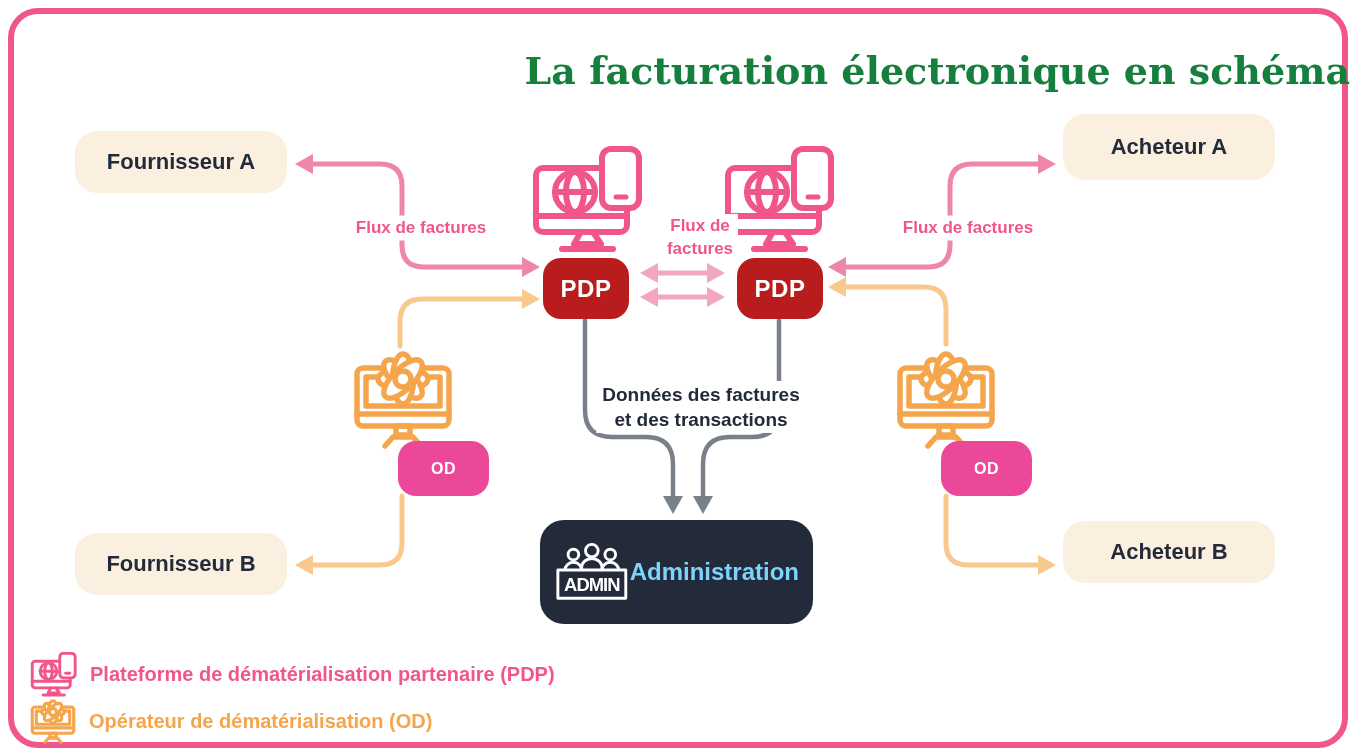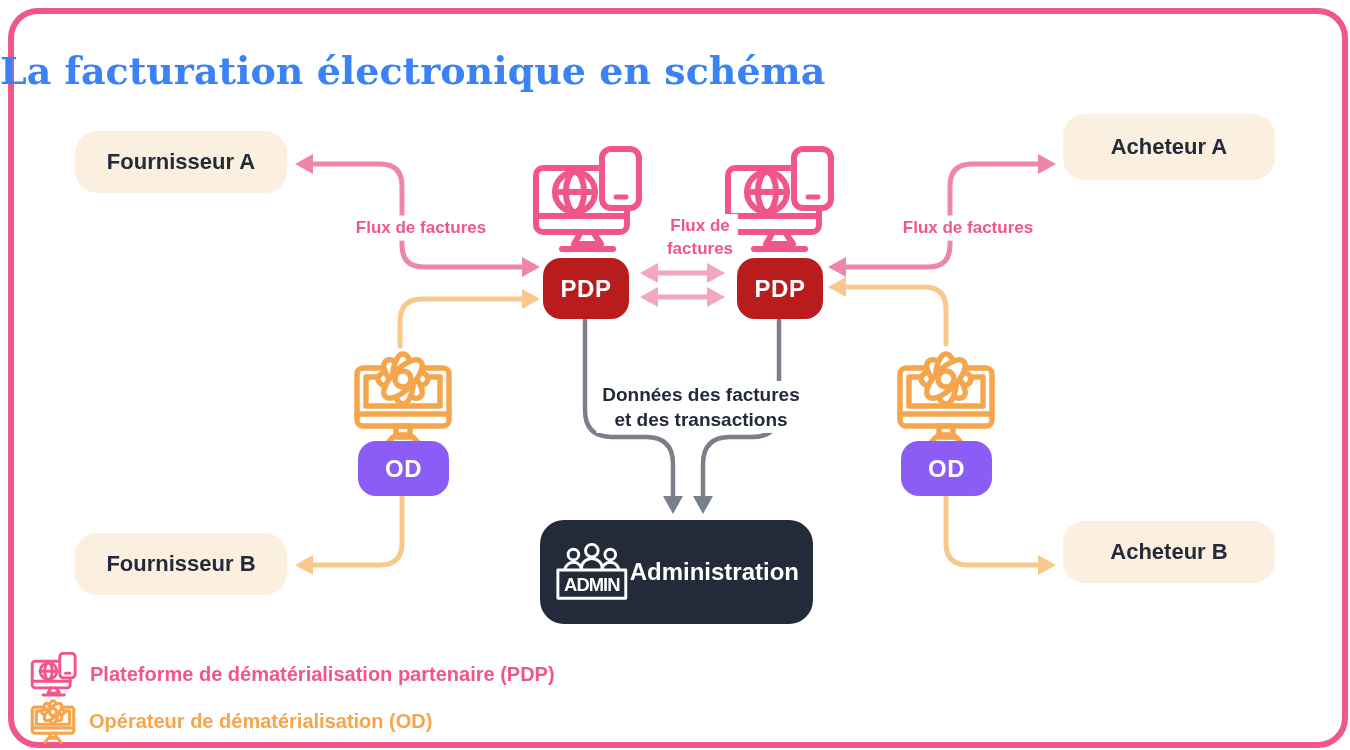"La facturation électronique en schéma" .title { color: #3b82f6 -> #15803d; text-align: left -> right }
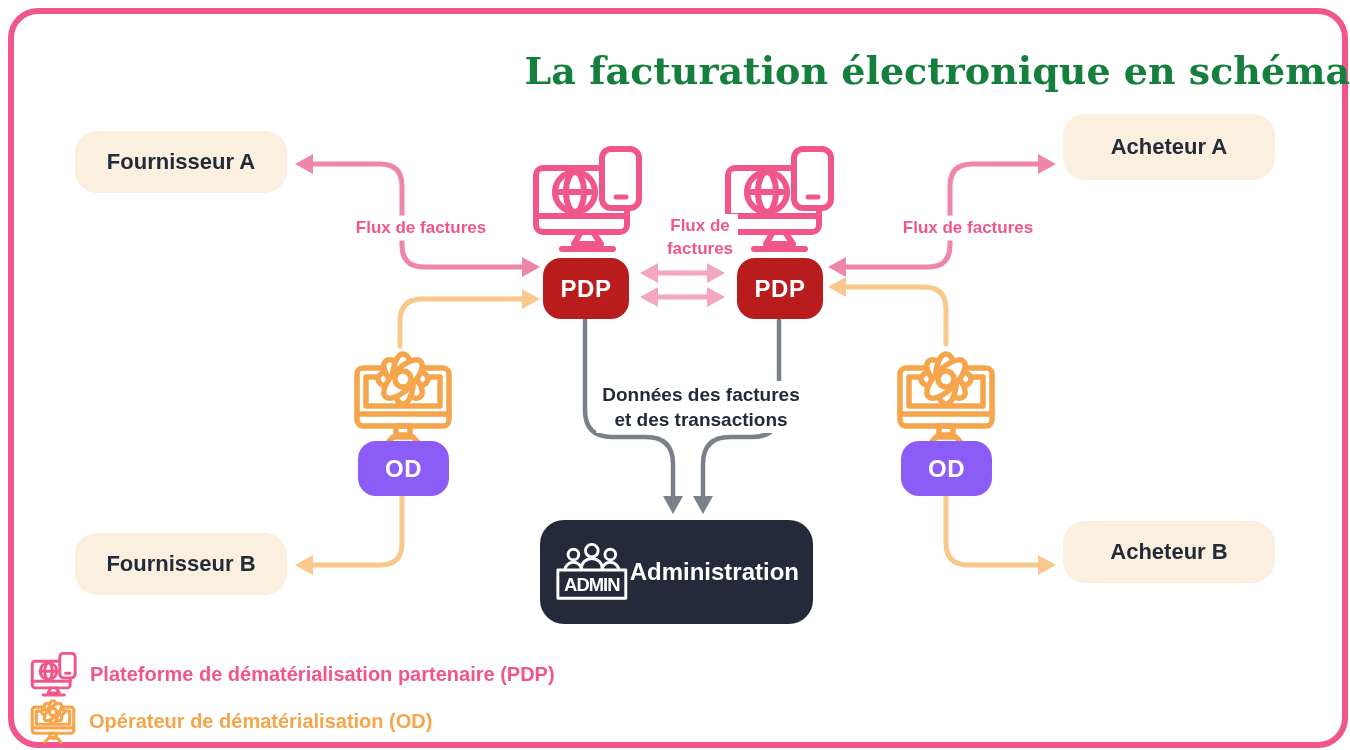"OD" .node-od { background: #8b5cf6 -> #ec4899; font-size: 24px -> 16px; margin-left: none -> 40px }
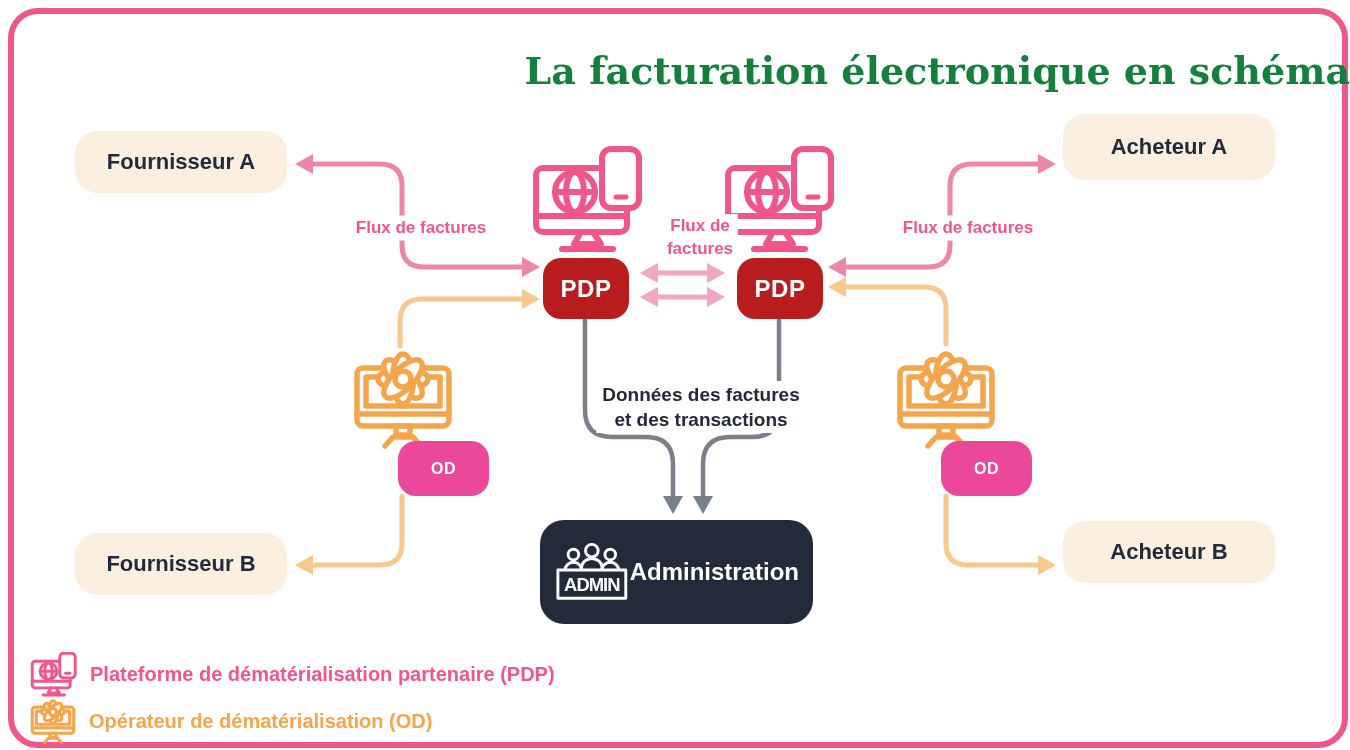"Administration" .admin-text { color: #ffffff -> #7dd3fc }
